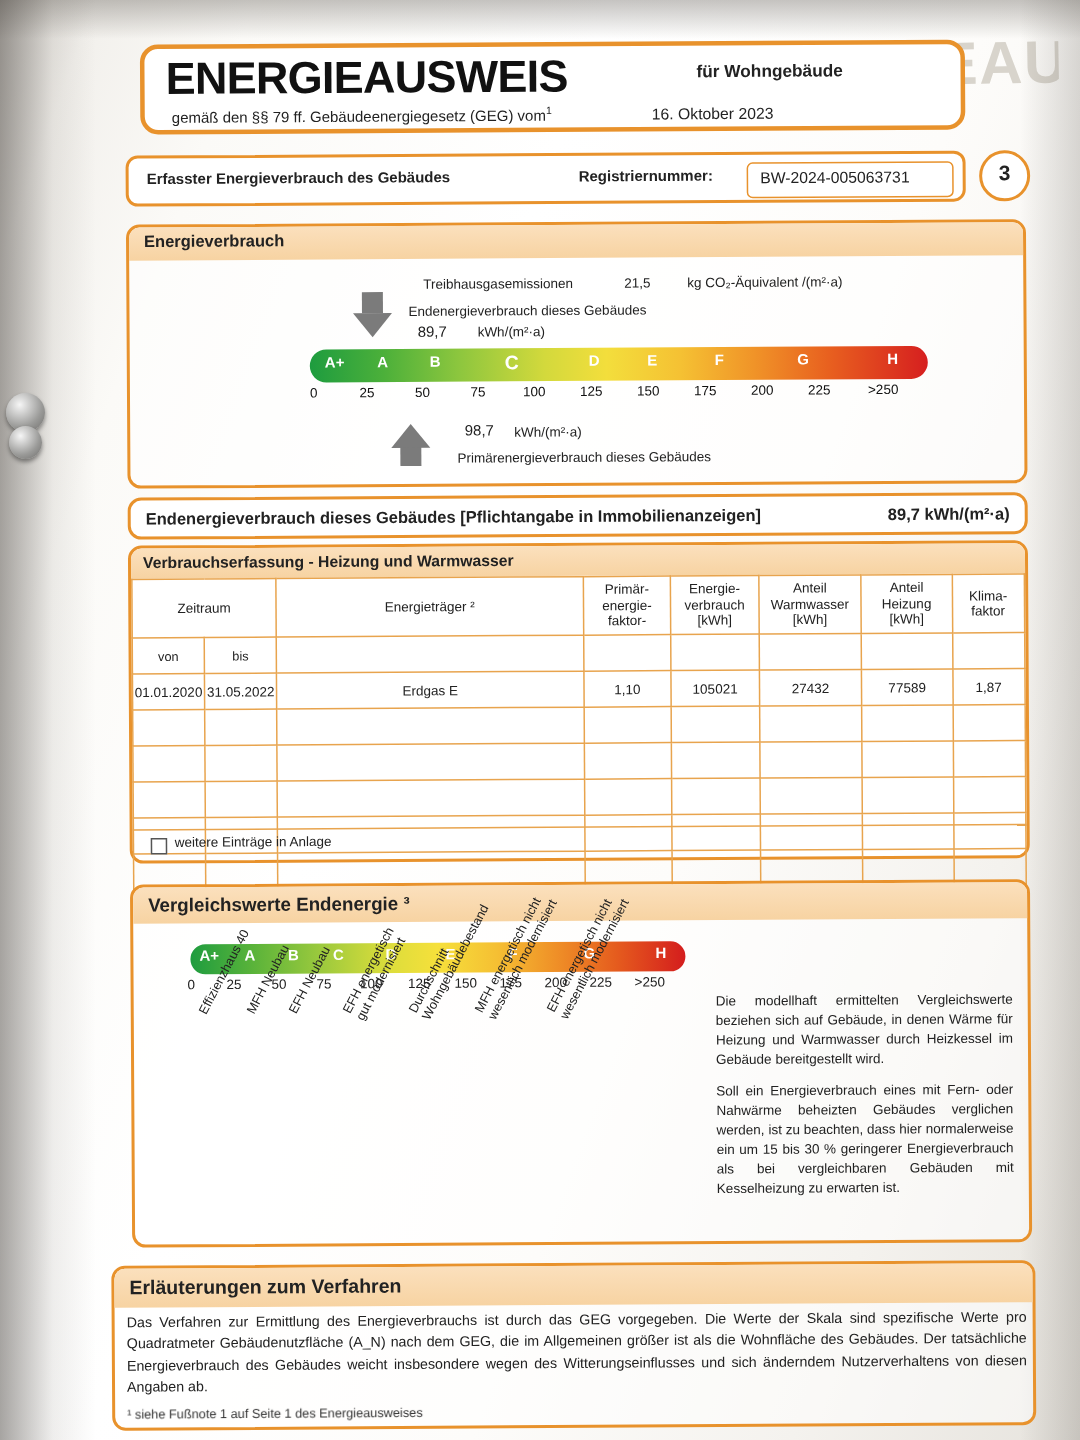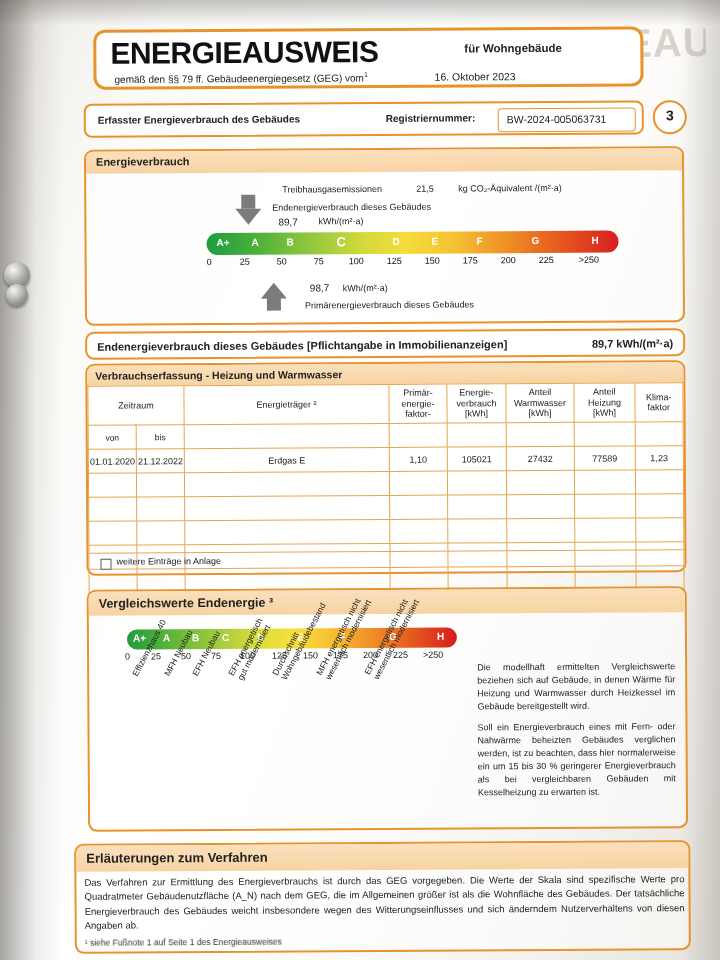"21.12.2022" td { text: 21.12.2022 -> 31.05.2022 }
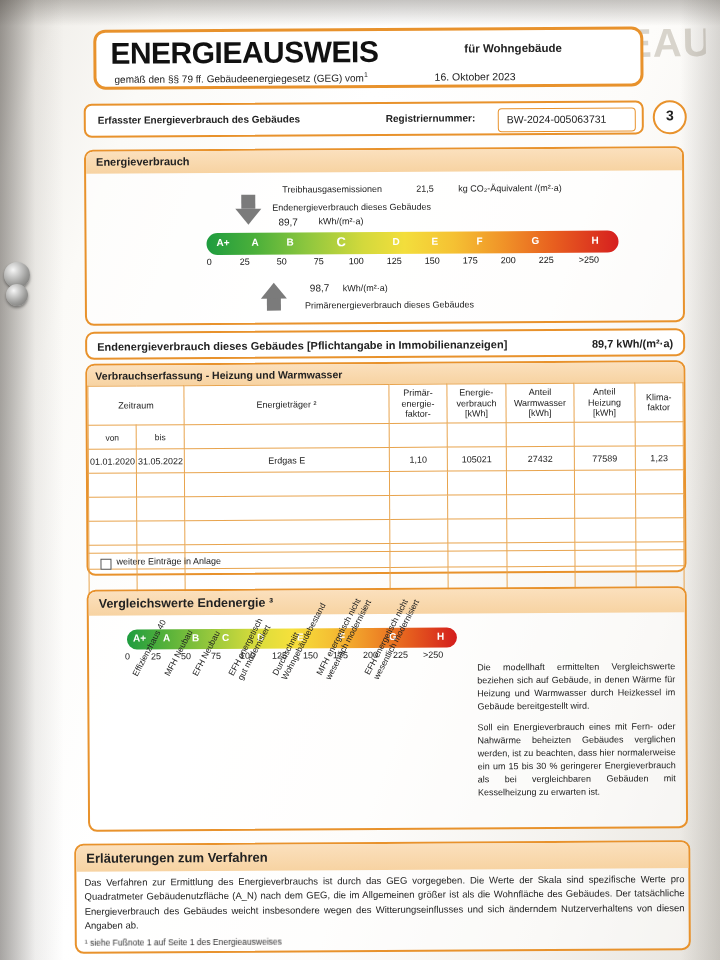"1,23" td { text: 1,23 -> 1,87 }
